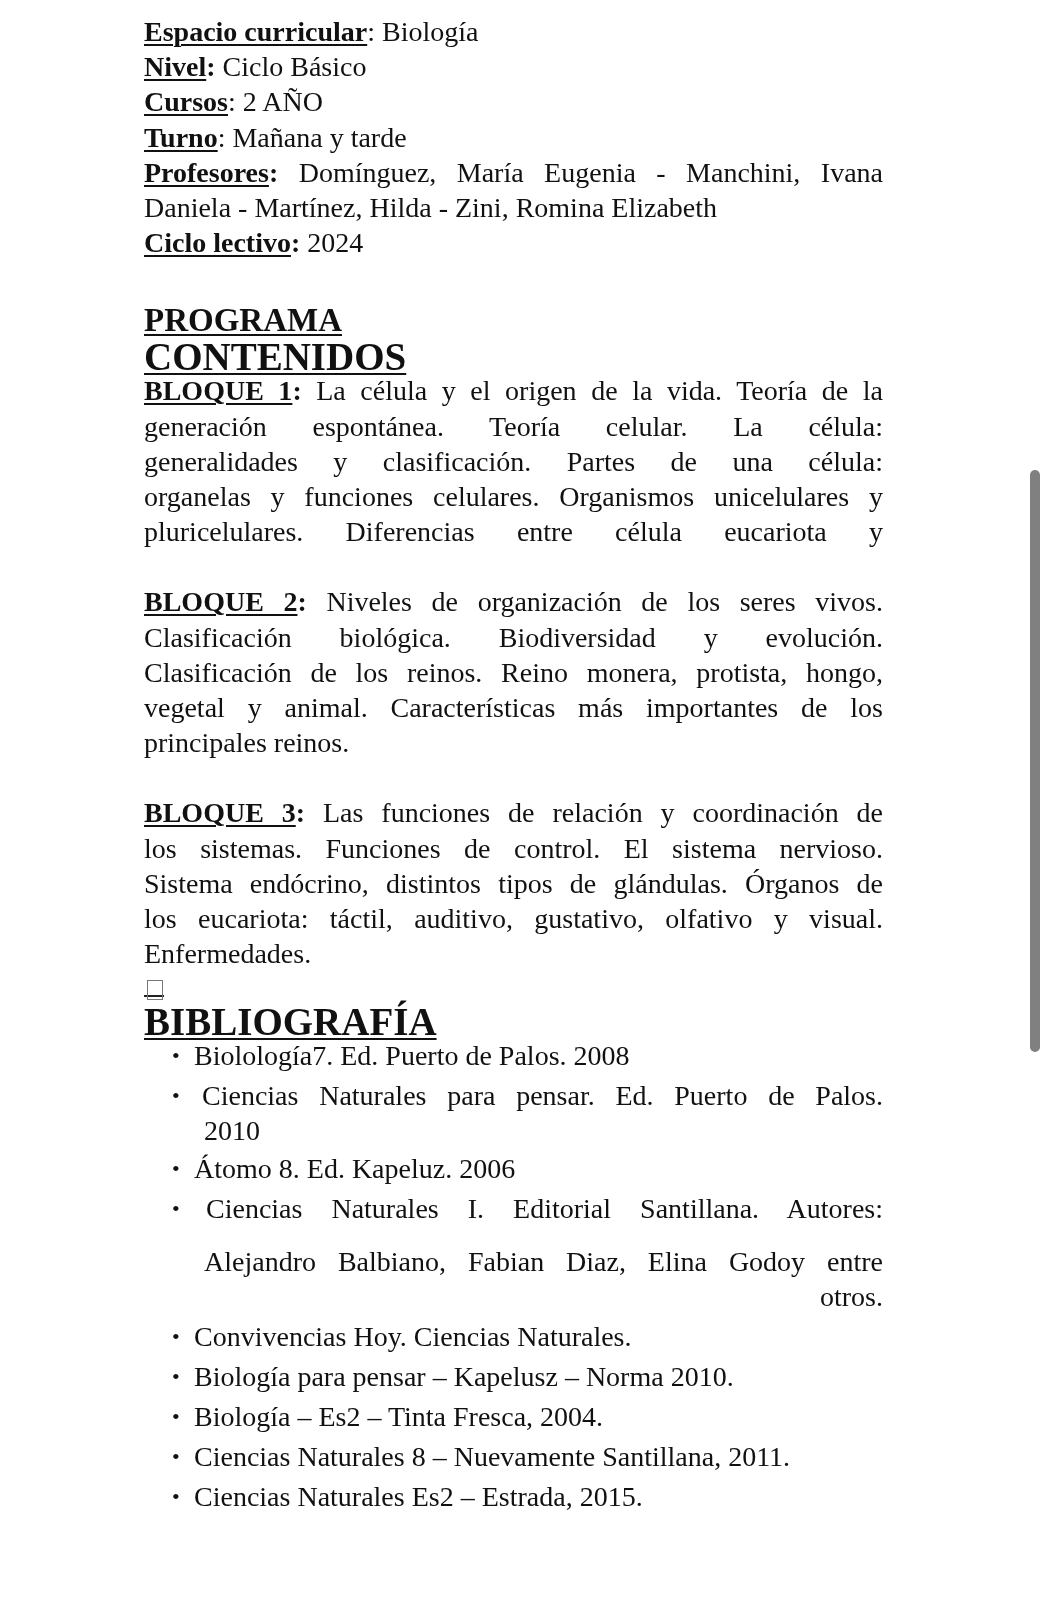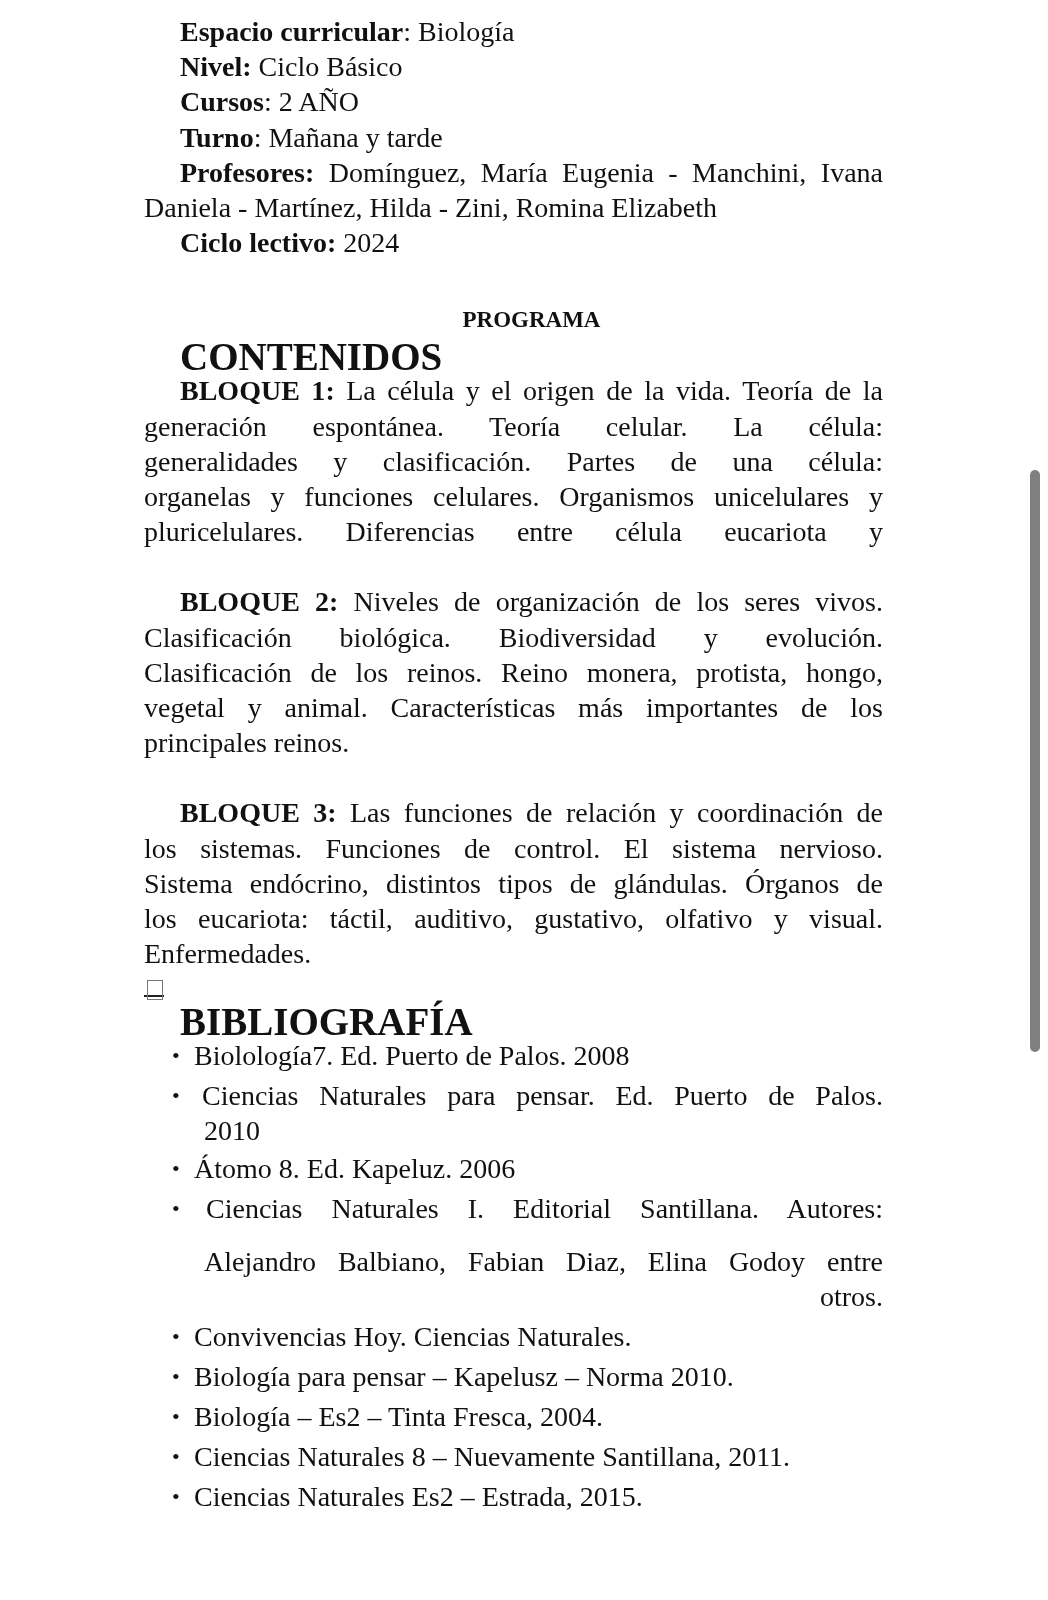"Espacio curricular" .u { margin-left: 36px -> none; text-decoration: none -> underline }
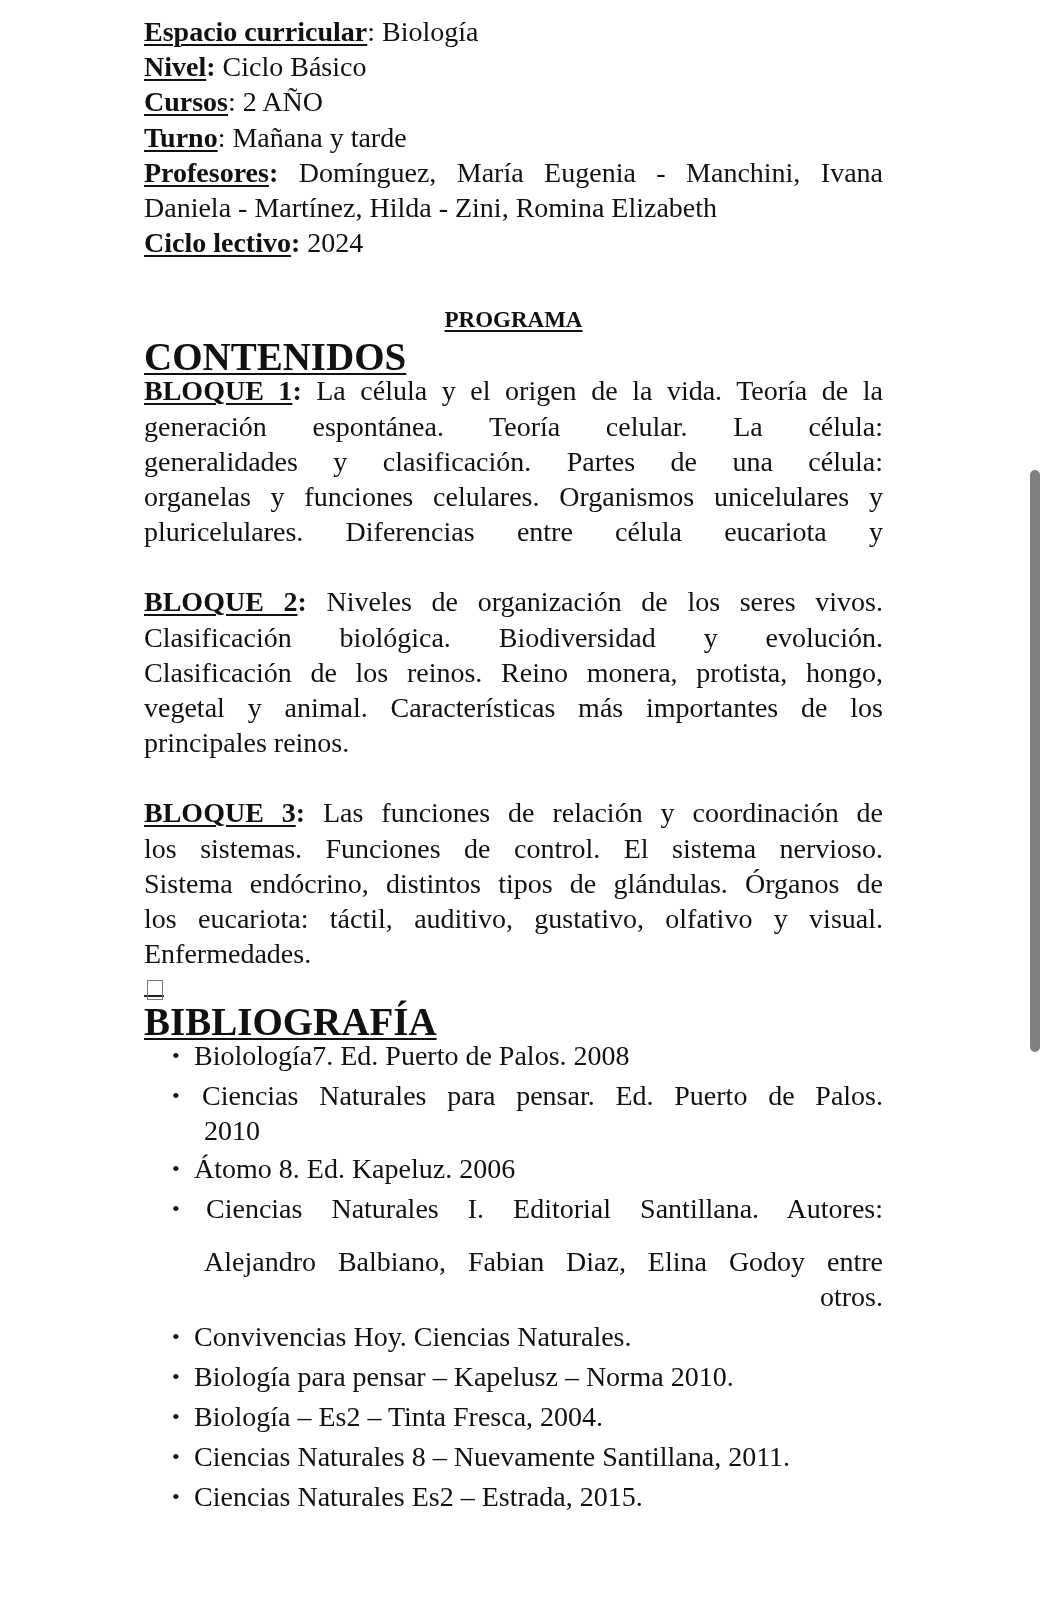"PROGRAMA" .title { font-size: 23px -> 33px; text-align: center -> left }
